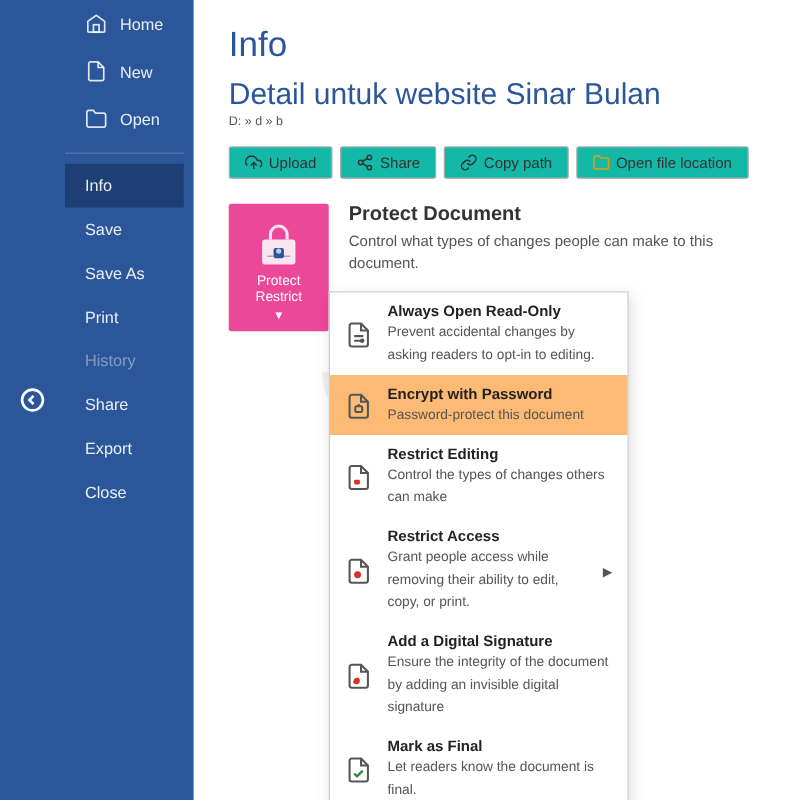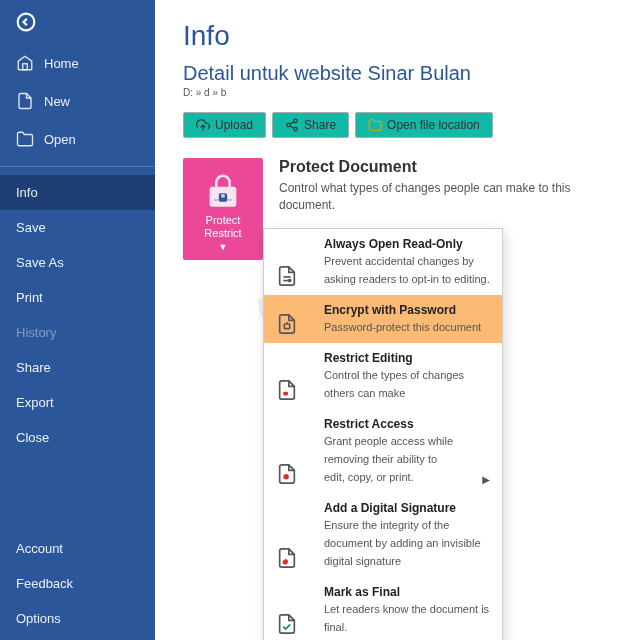"Home" .sidebar { flex-direction: column -> row }
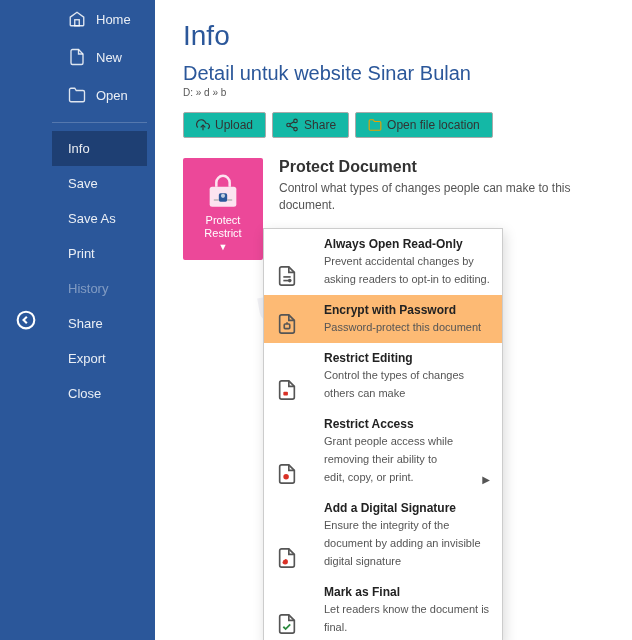"Detail untuk website Sinar Bulan" .doc-title { font-size: 20px -> 24px }
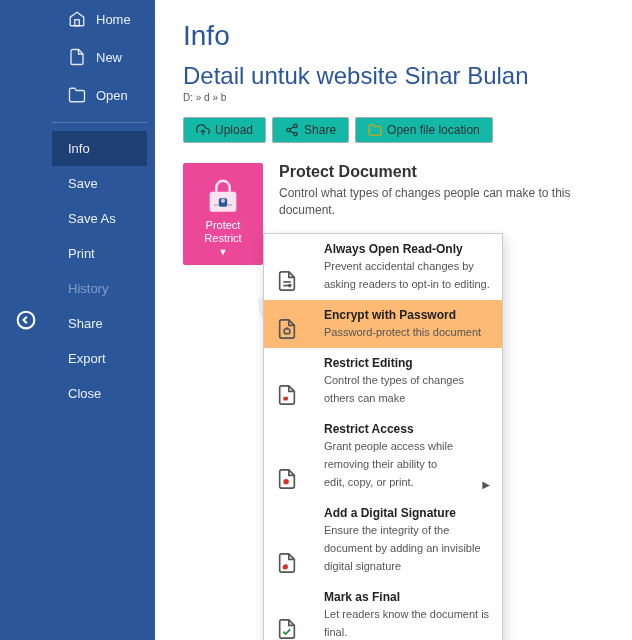"Copy path" button.toolbar-btn { html: none -> <button> <svg> <path></path> <path></path> </svg> <span>Copy path</span> </button> }
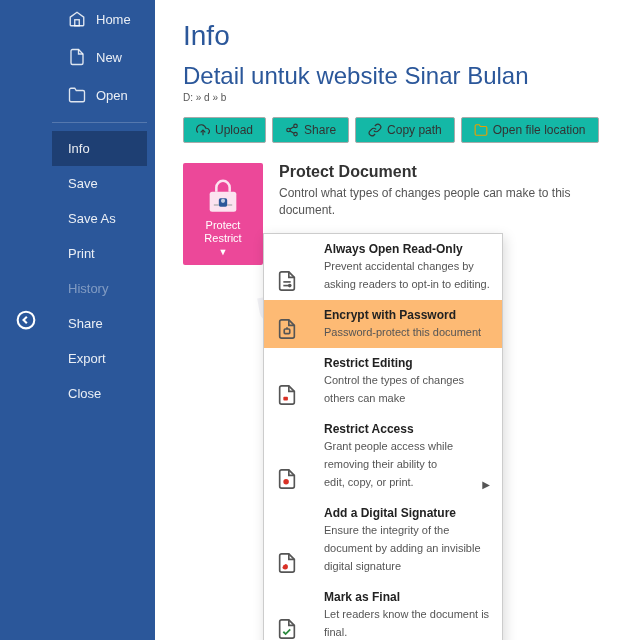"Always Open Read-Only" .dropdown-item { align-items: flex-end -> center; gap: 26px -> 12px }
